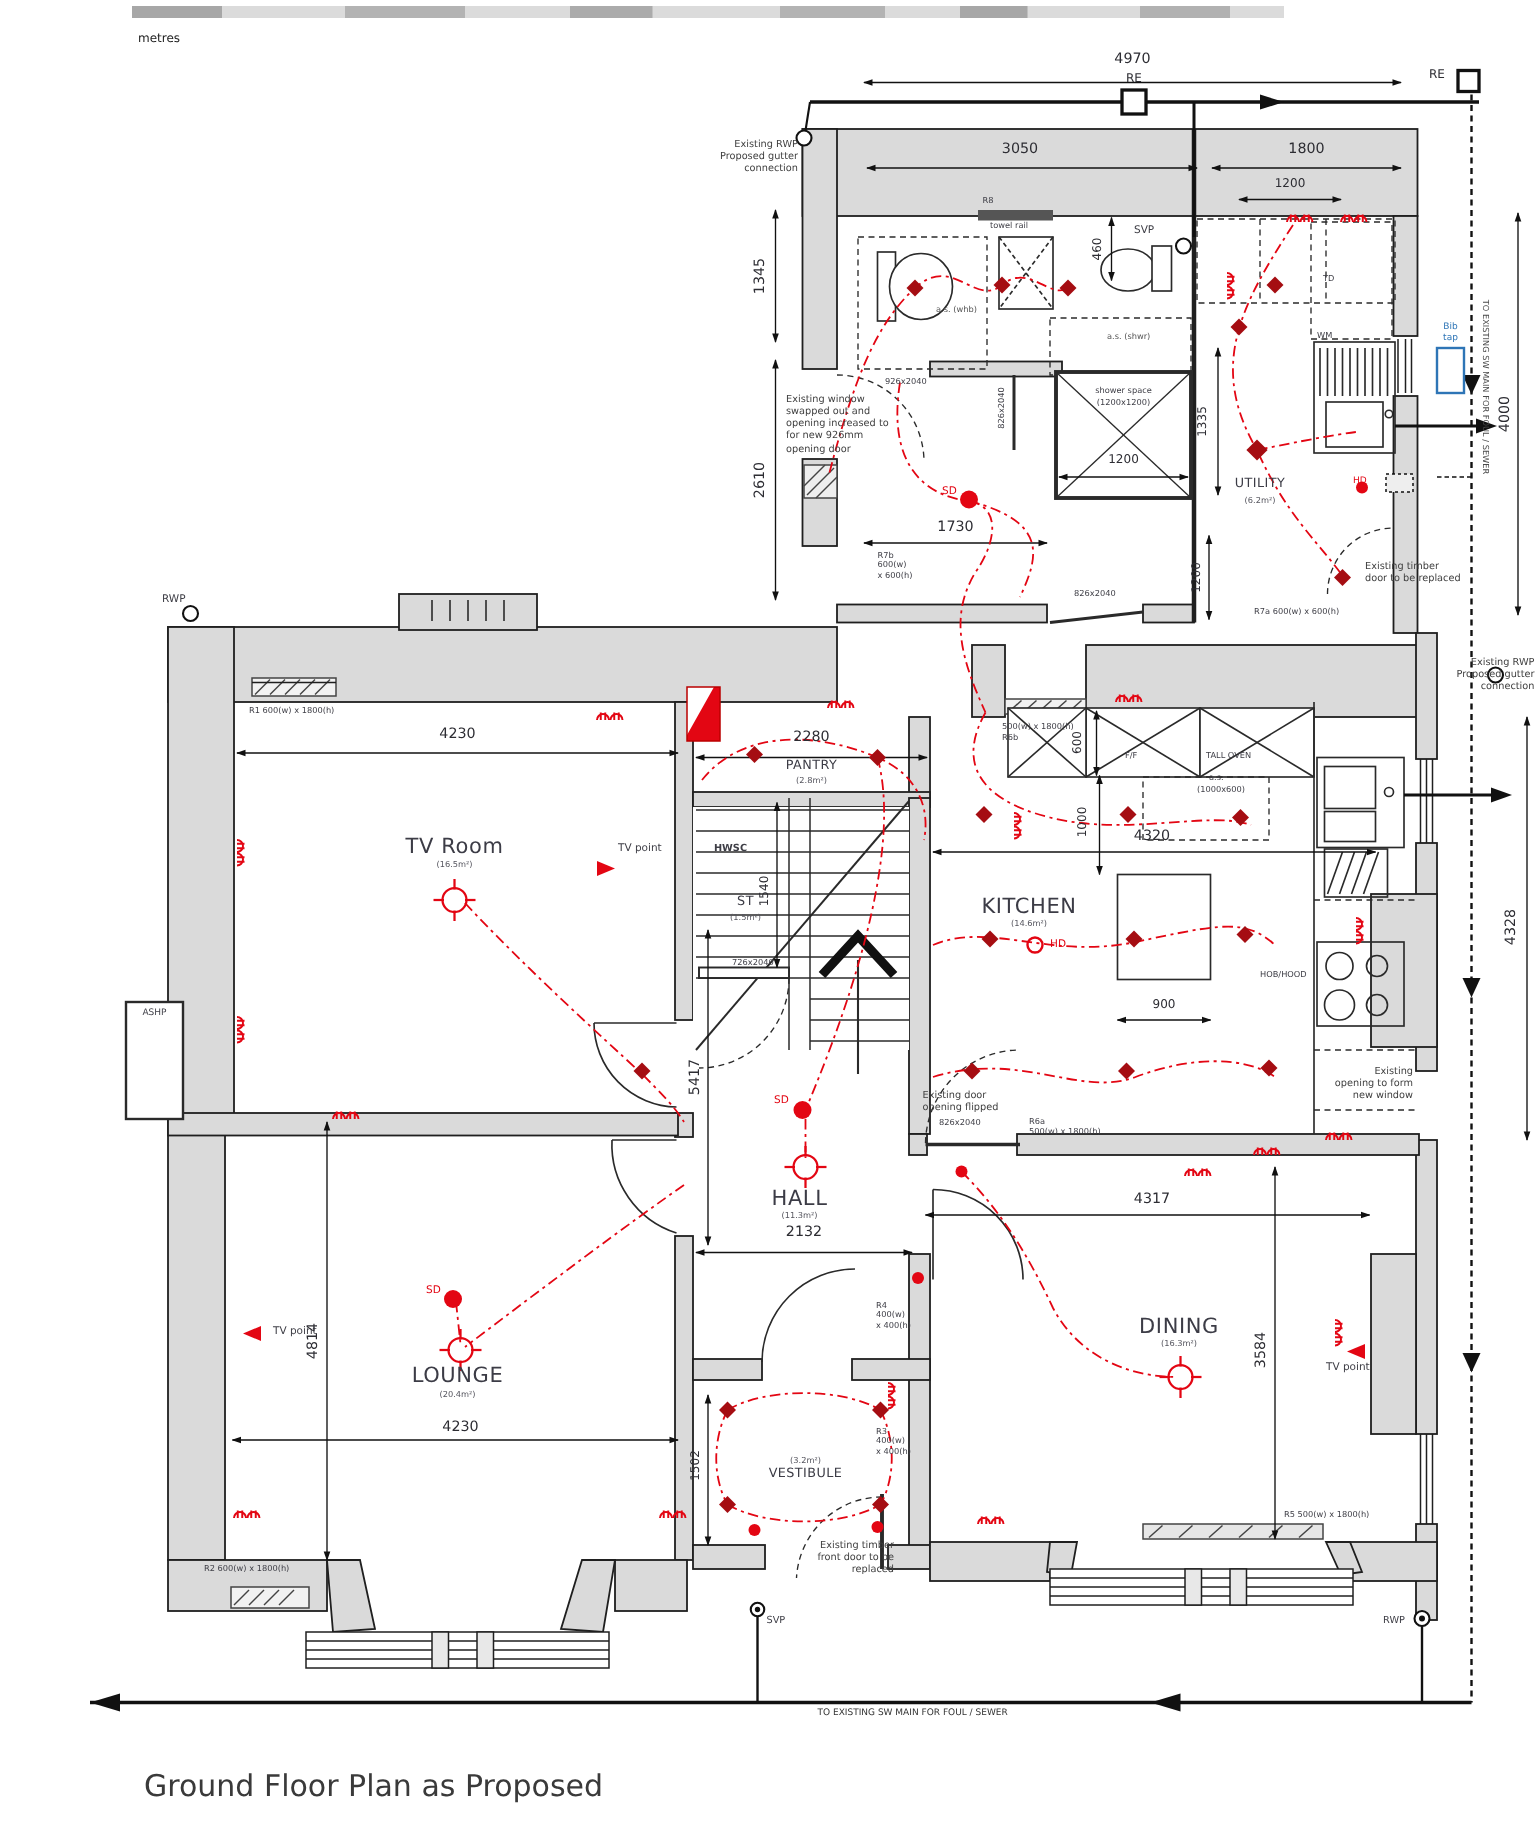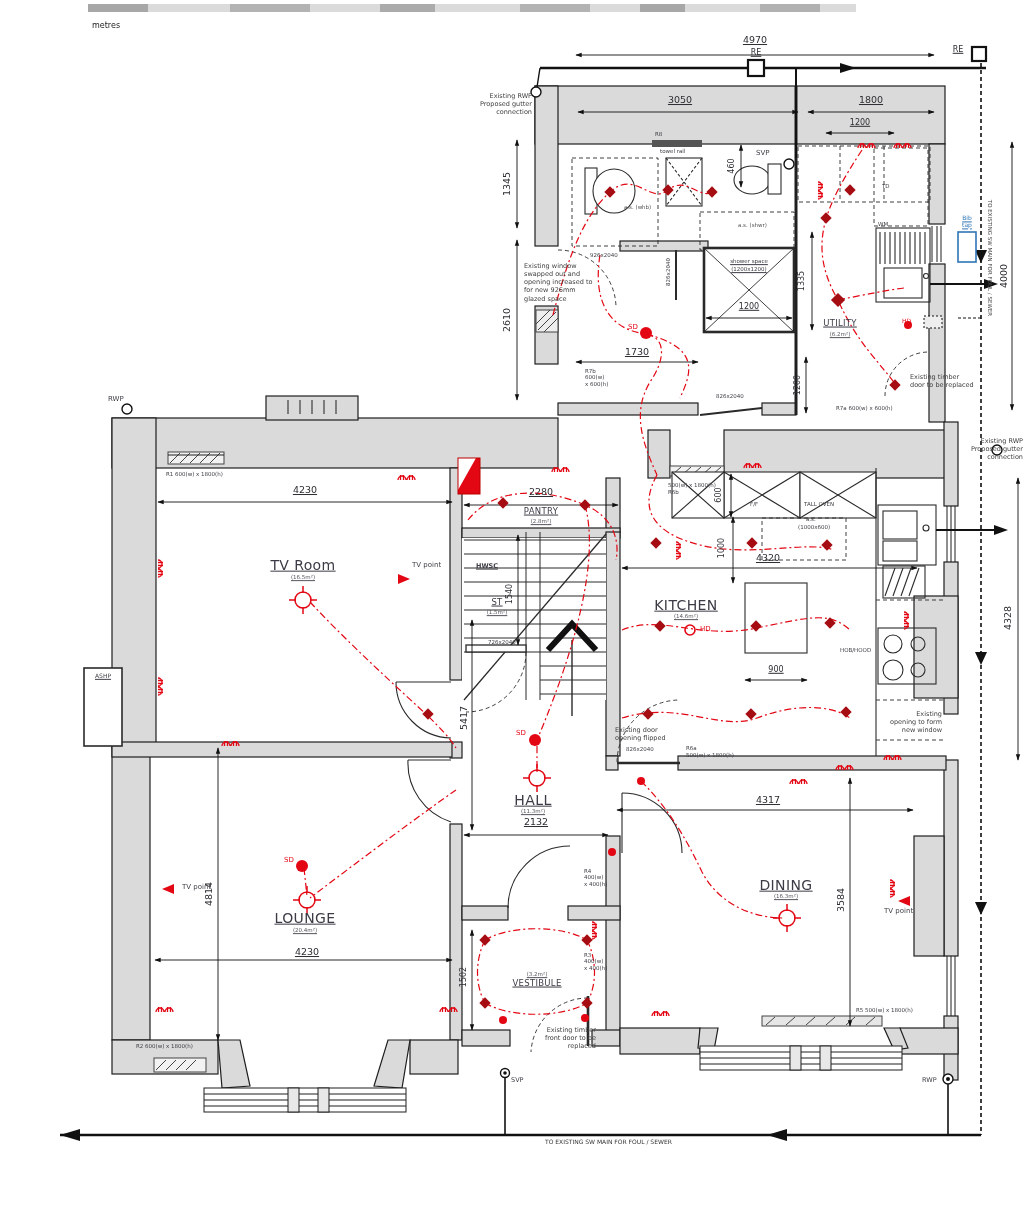"4970" .ctr { text-decoration: underline -> none }
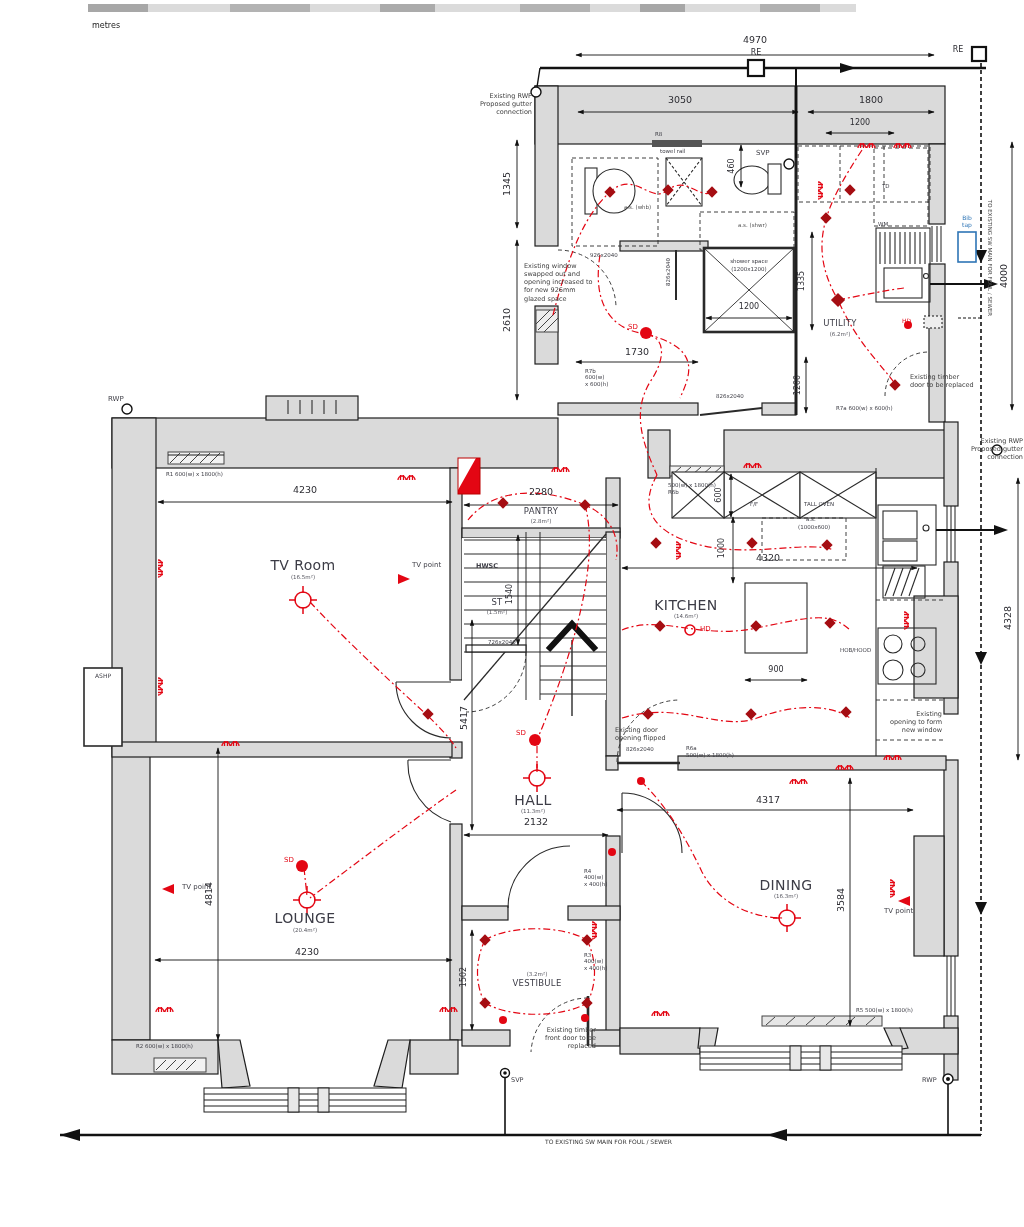"glazed space" div { text: glazed space -> opening door }
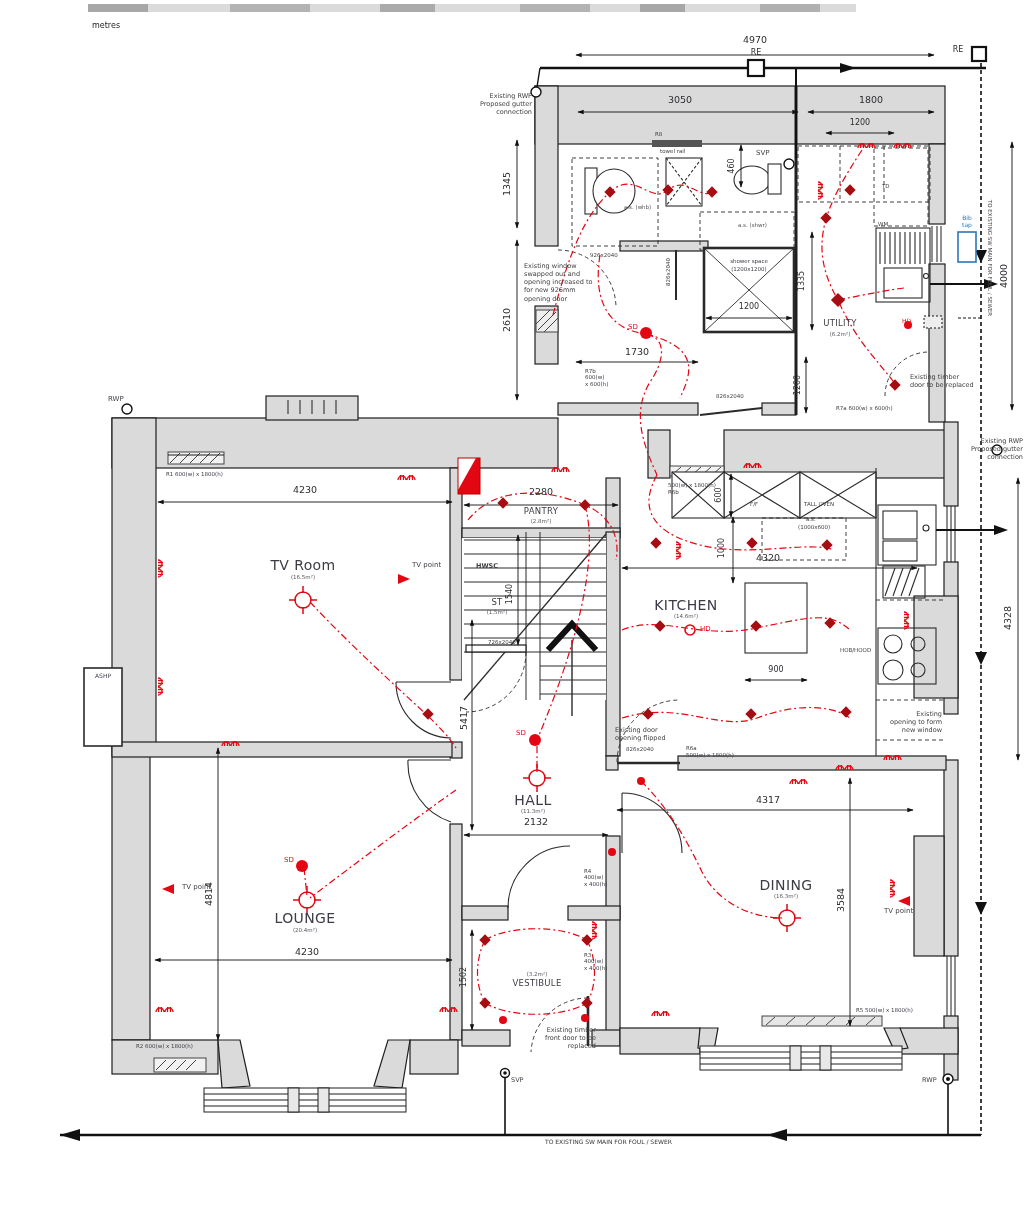"Ground Floor Plan as Proposed" div.lab { html: none -> <div>Ground Floor Plan as Proposed</div> }
